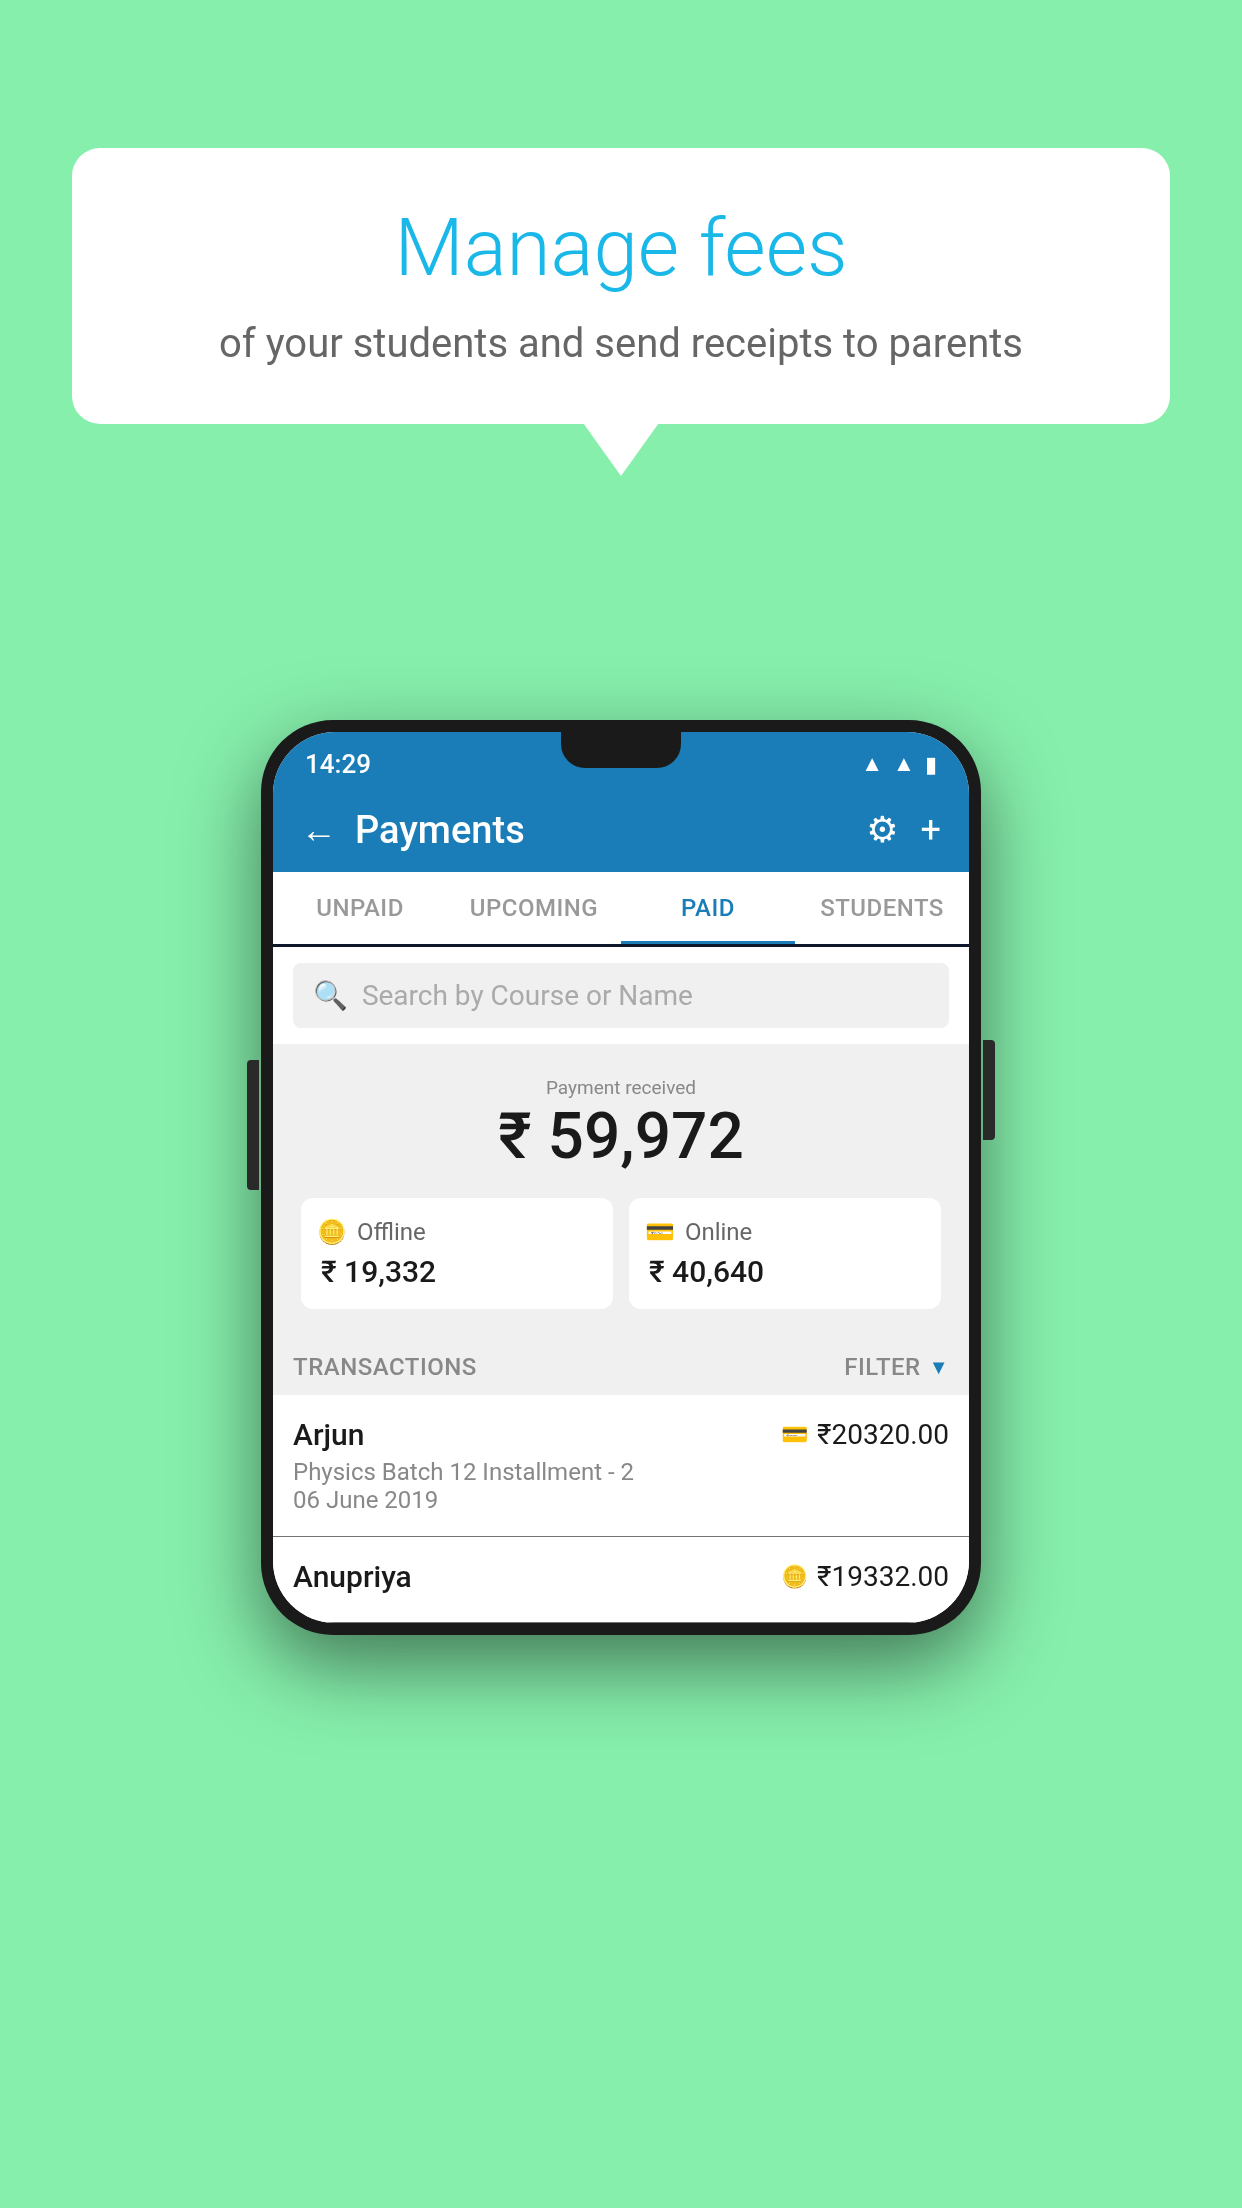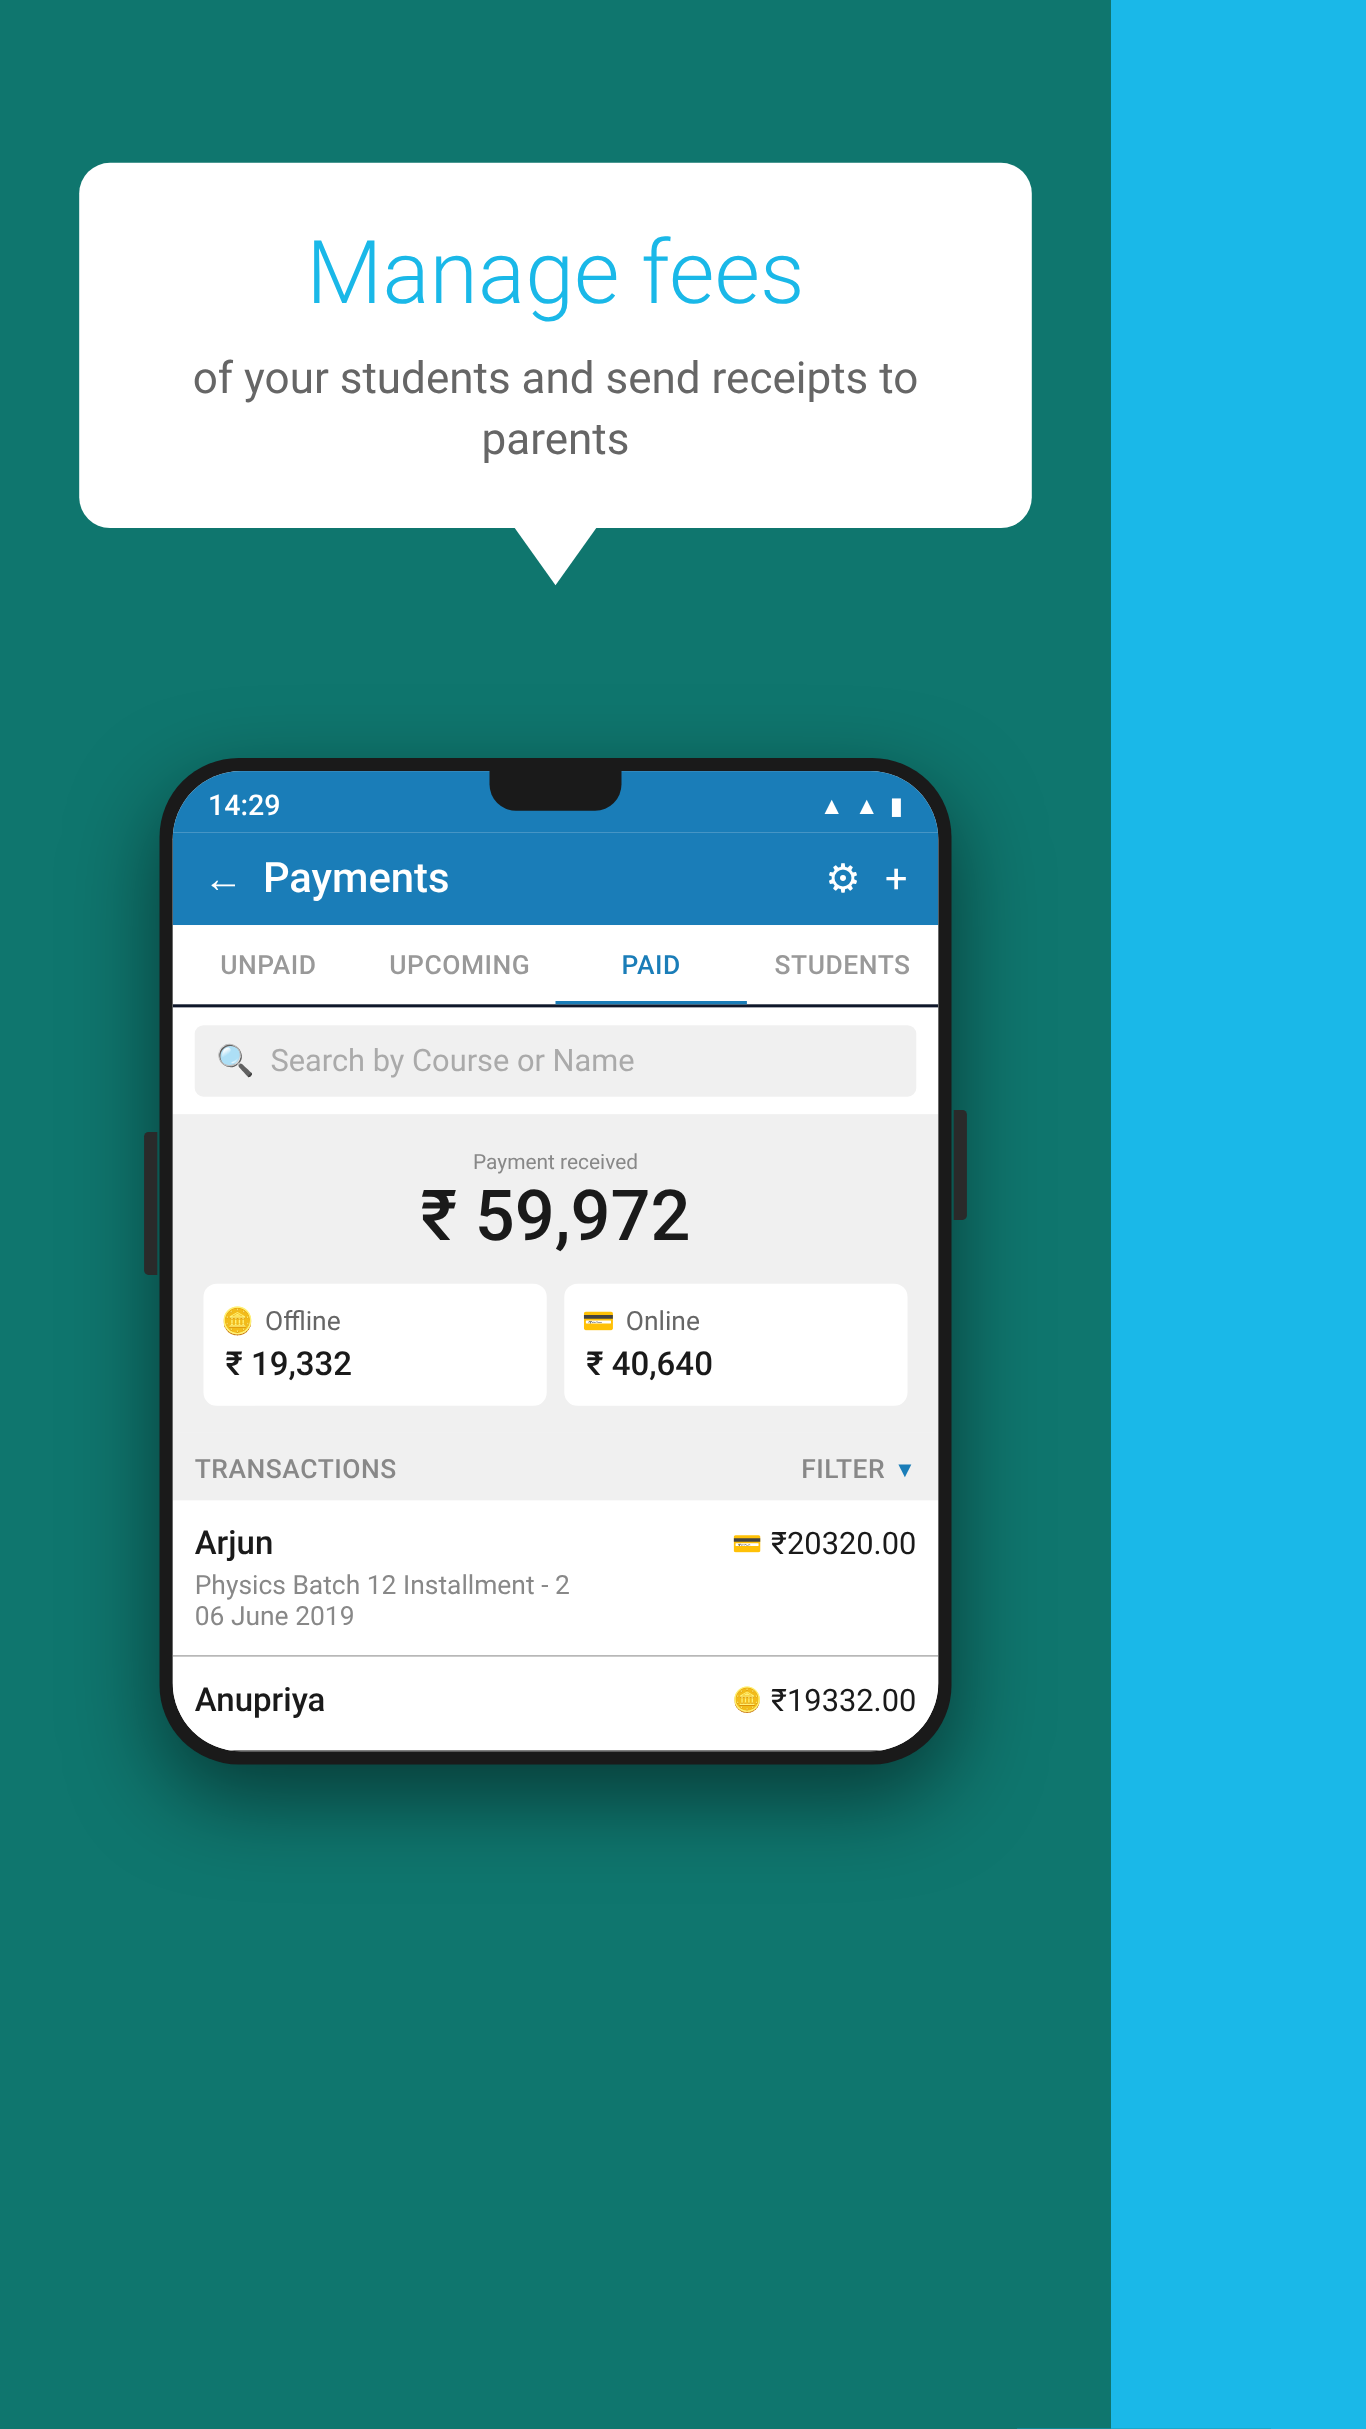"Manage fees" div { background: #0f766e -> #86efac; width: 1010px -> 1242px }
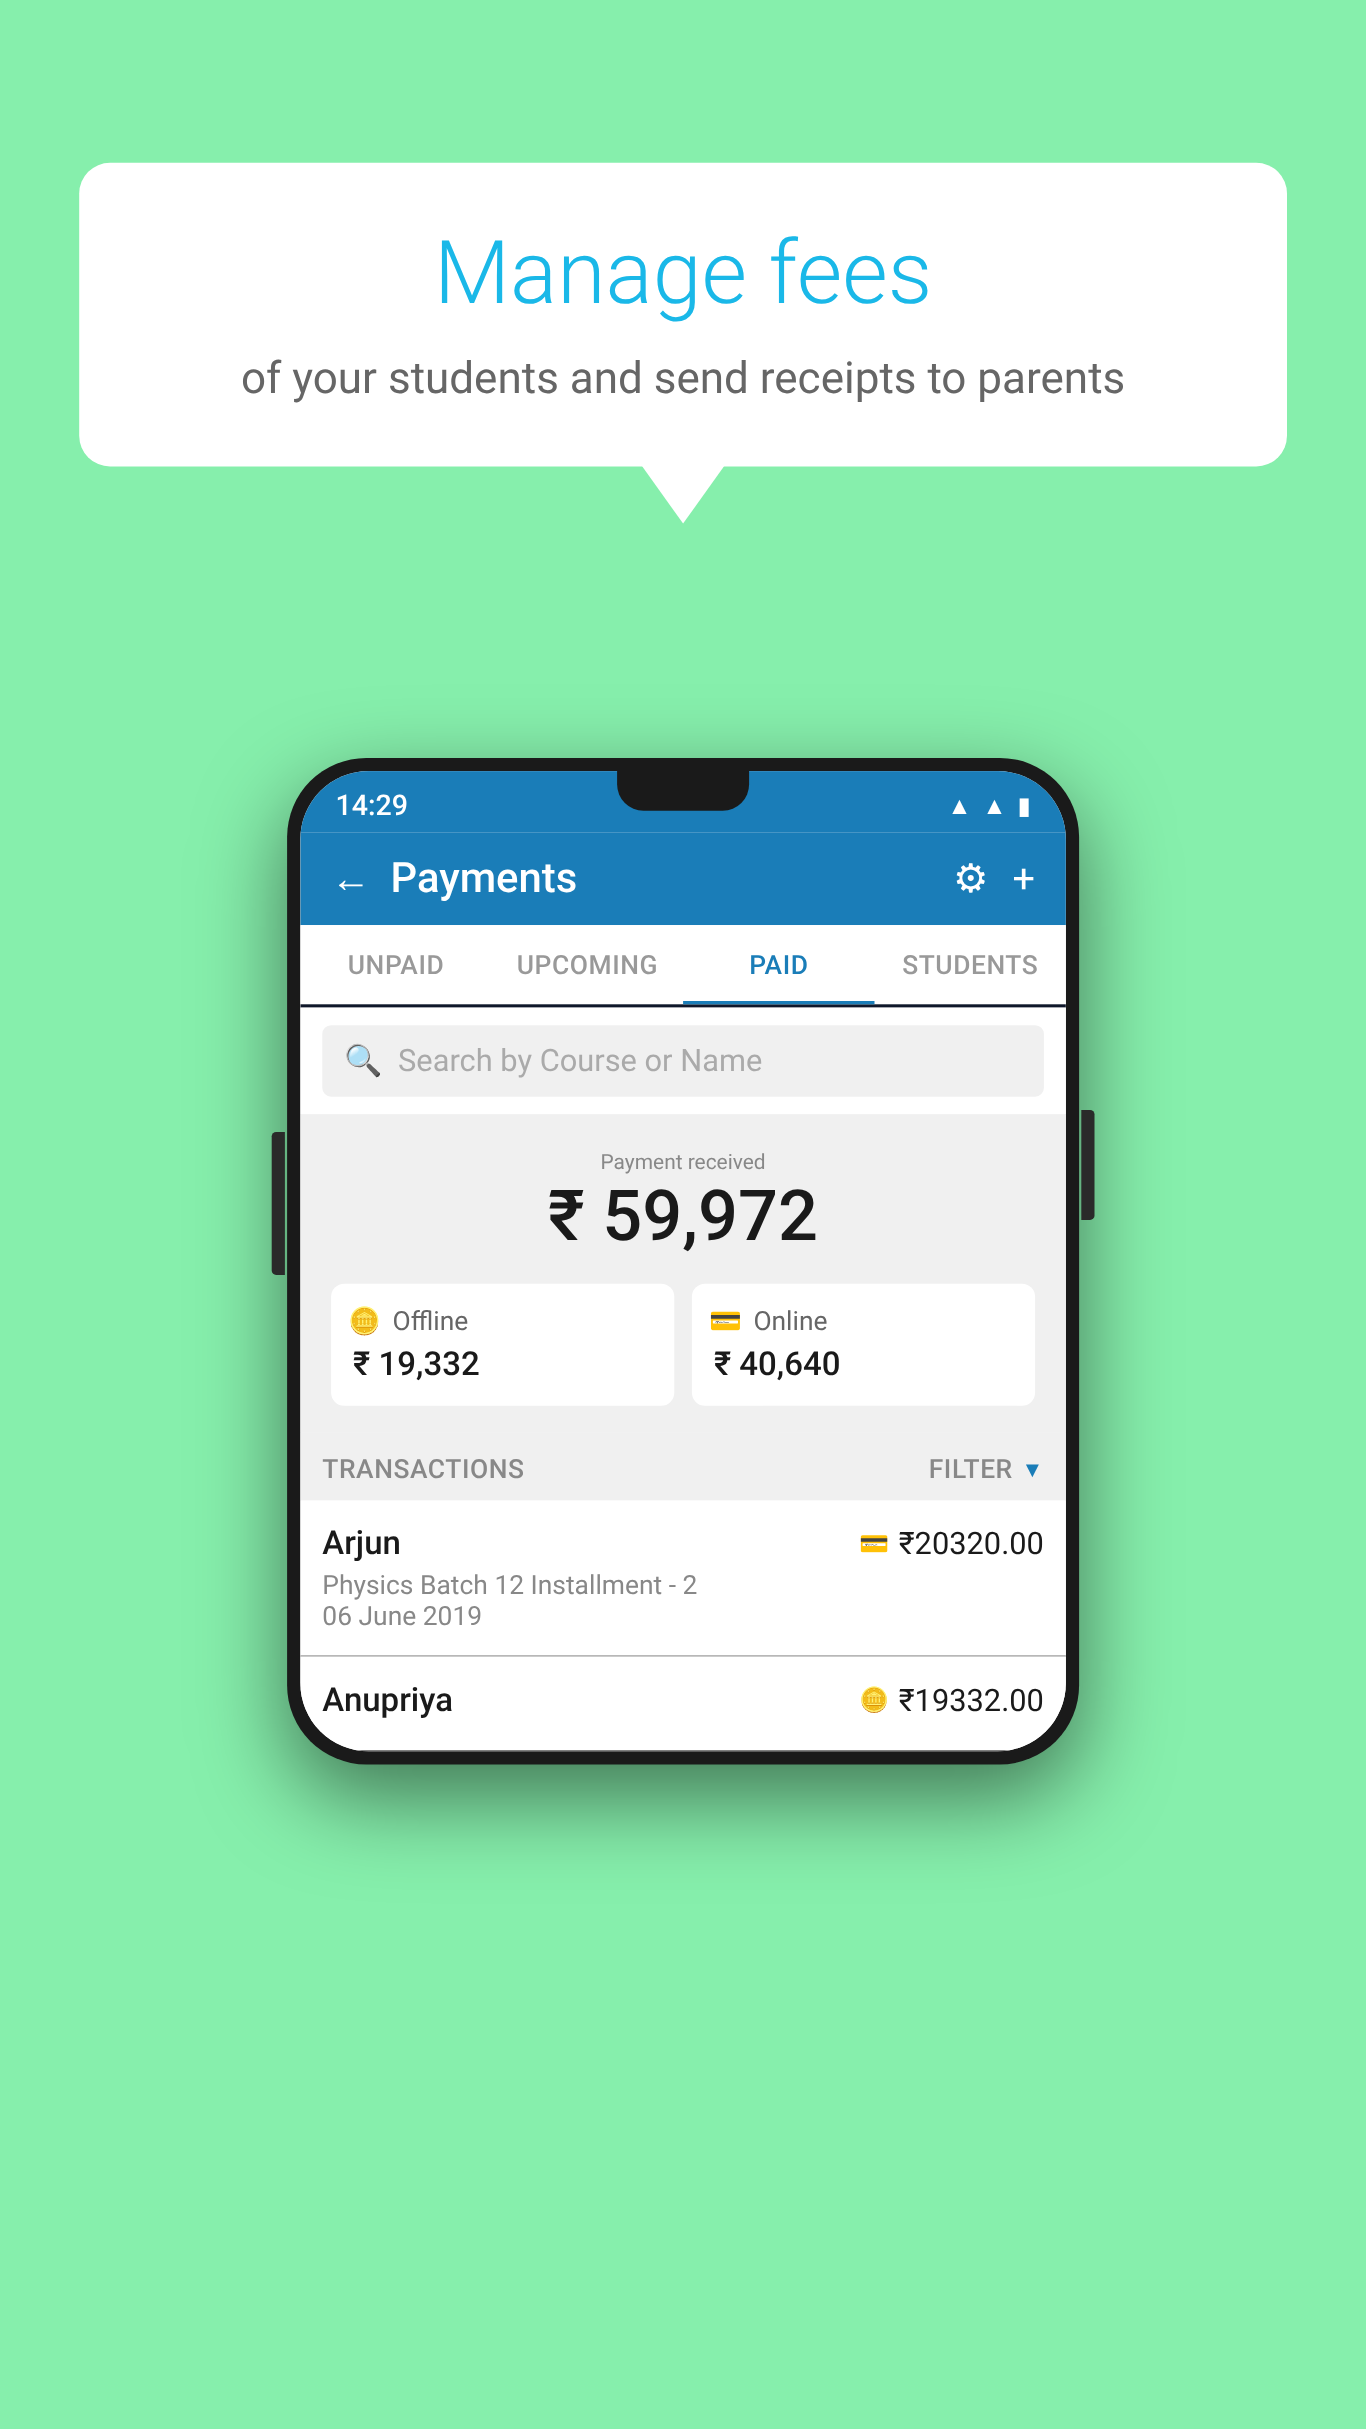"14:29" .phone-wrap { top: 689px -> 720px }
